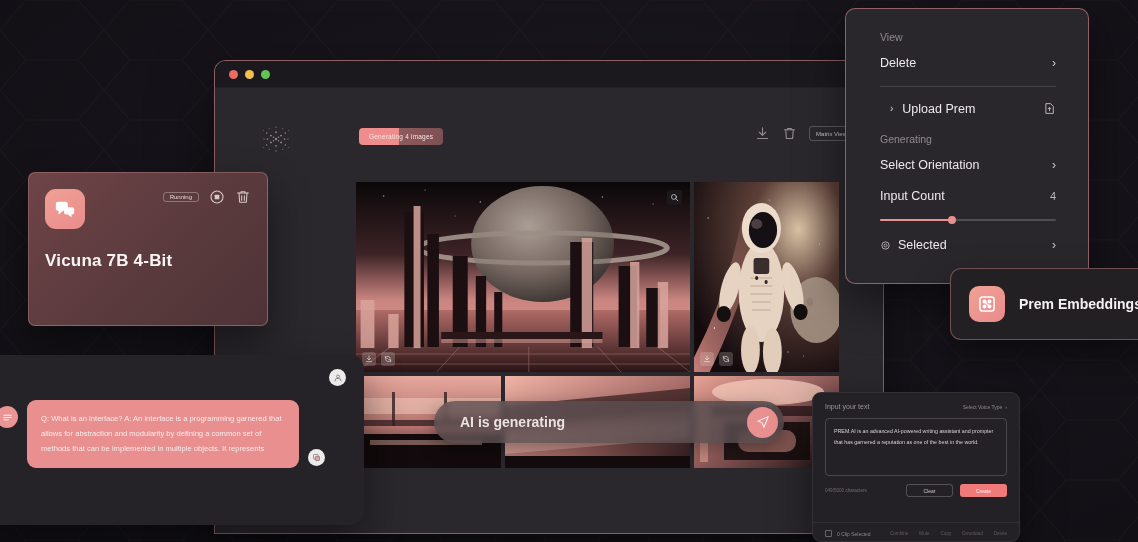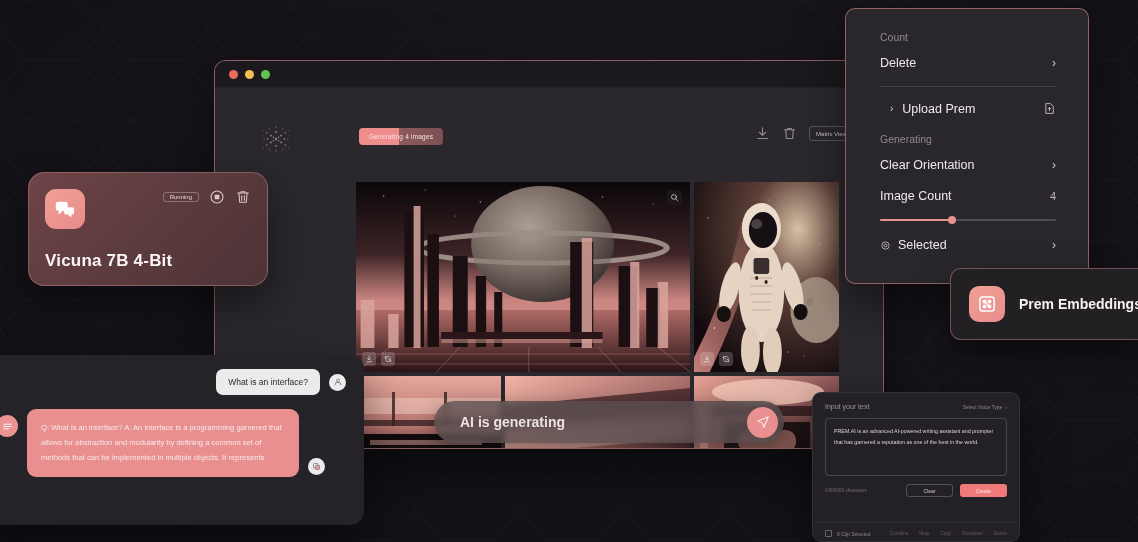"Count" div.s-label { text: Count -> View }
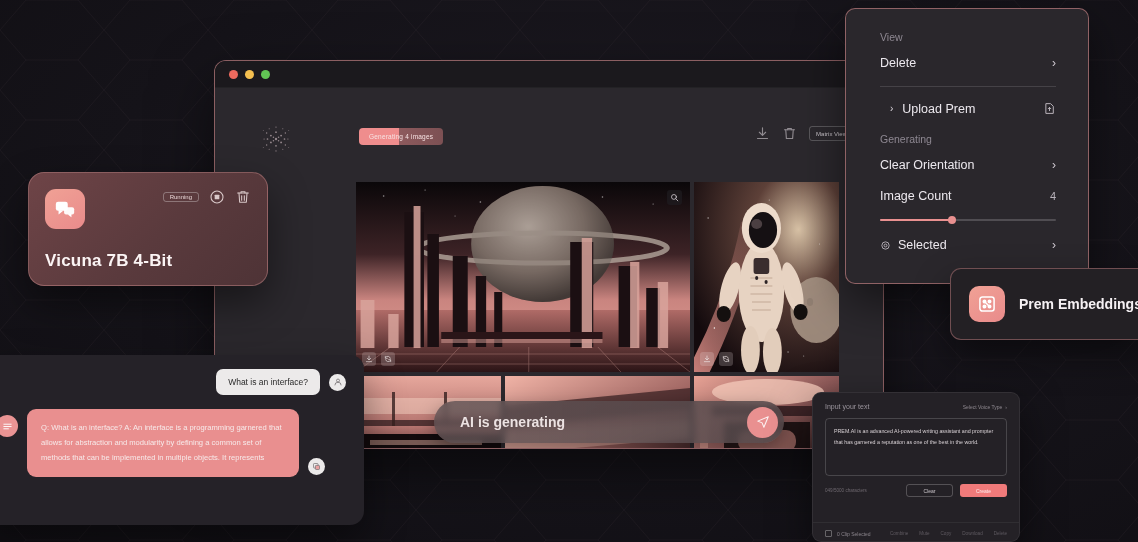"Clear Orientation" span { text: Clear -> Select }
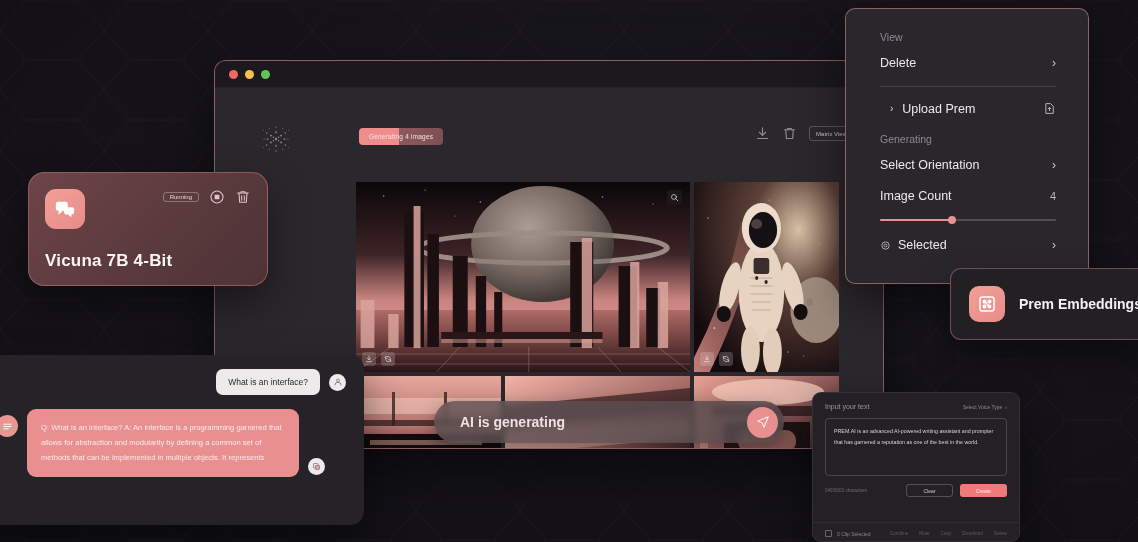"Image Count" span { text: Image -> Input }
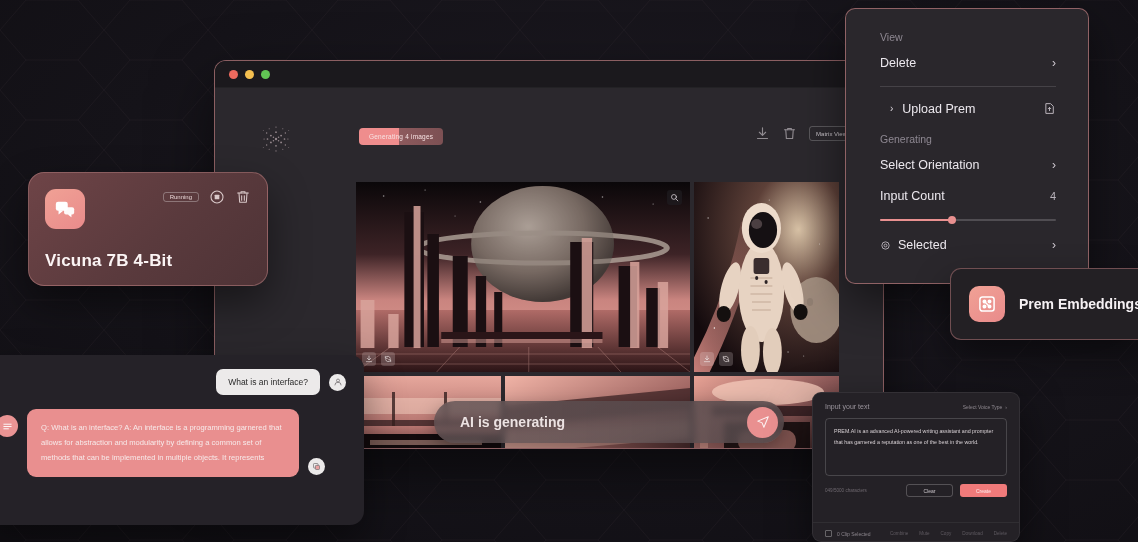"Vicuna 7B 4-Bit" .model-card { border-radius: 16px -> 7px; height: 114px -> 154px }
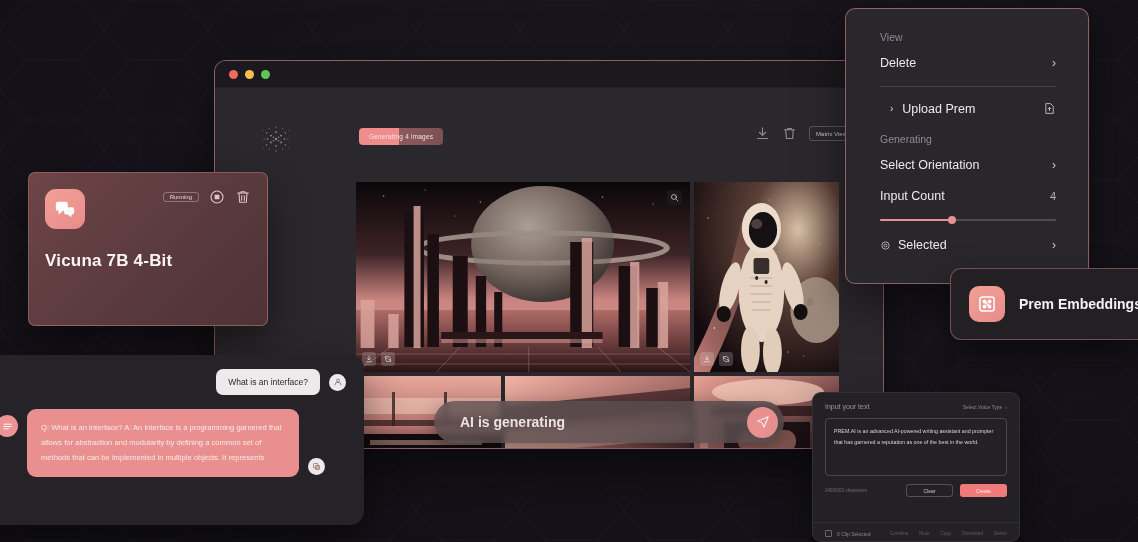"What is an interface?" div.bubble-user { html: <div>What is an interface?</div> -> none }
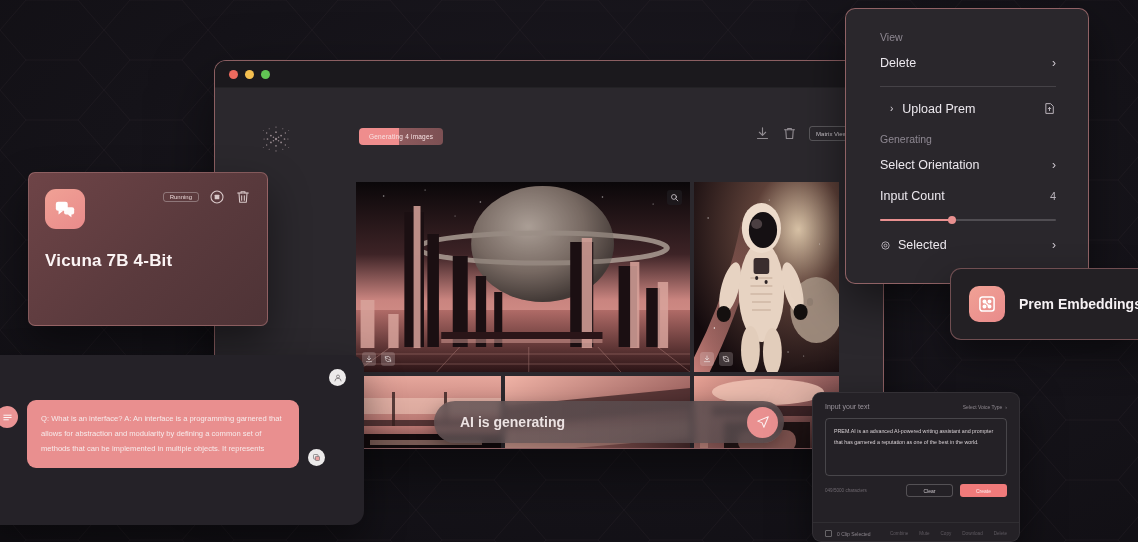"AI is generating" .browser { height: 389px -> 474px }
